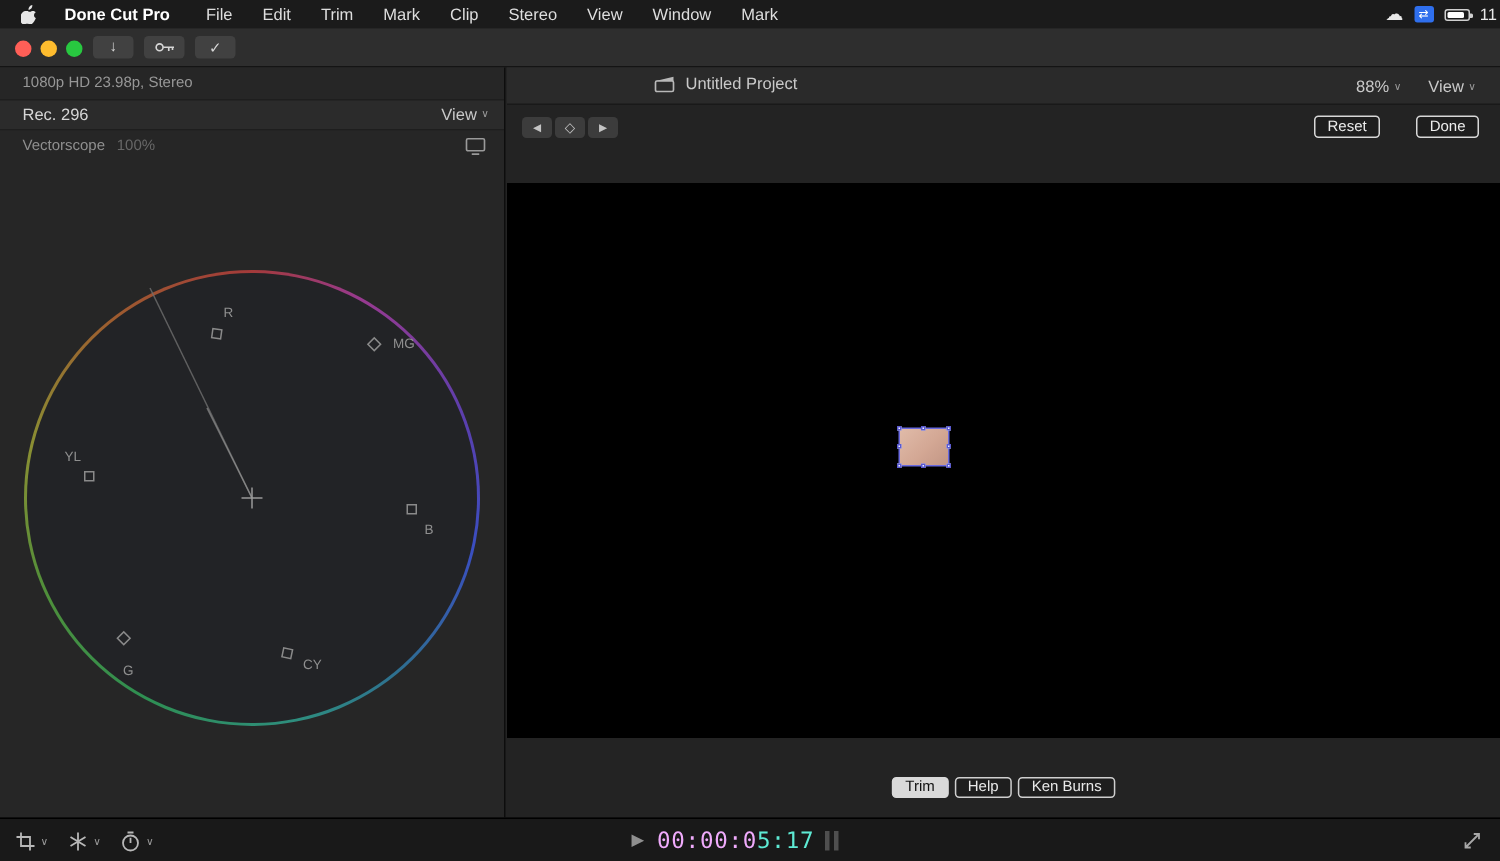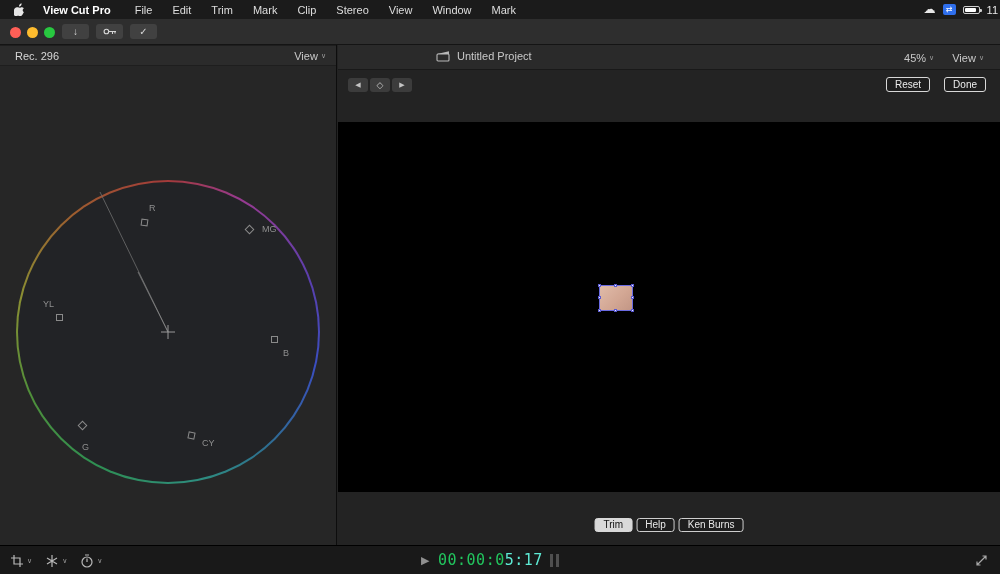"View Cut Pro" span.appname { text: View -> Done }
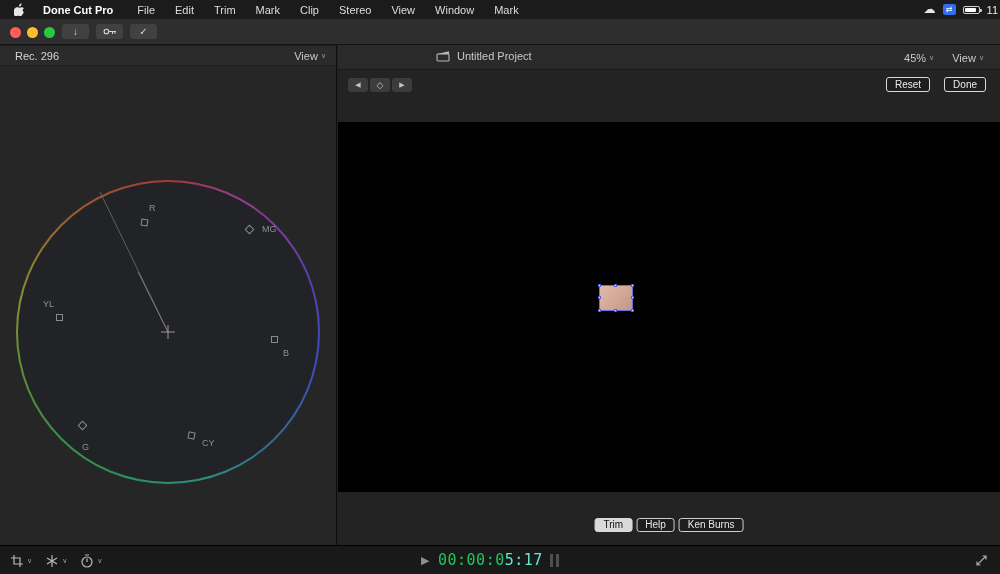"1080p HD 23.98p, Stereo" div.lp-row1 { html: none -> <div>1080p HD 23.98p, Stereo</div> }
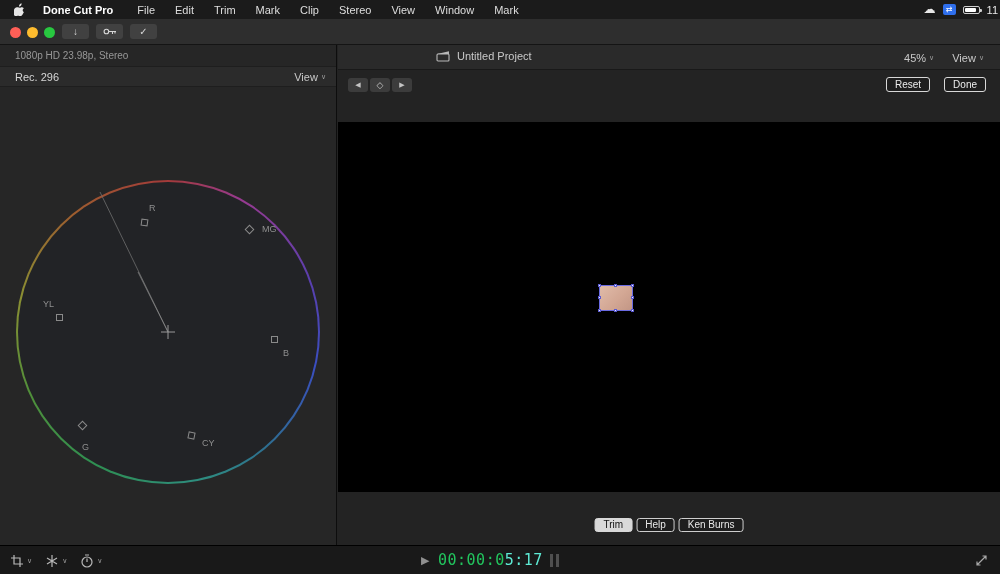"45%" span { text: 45% -> 88% }
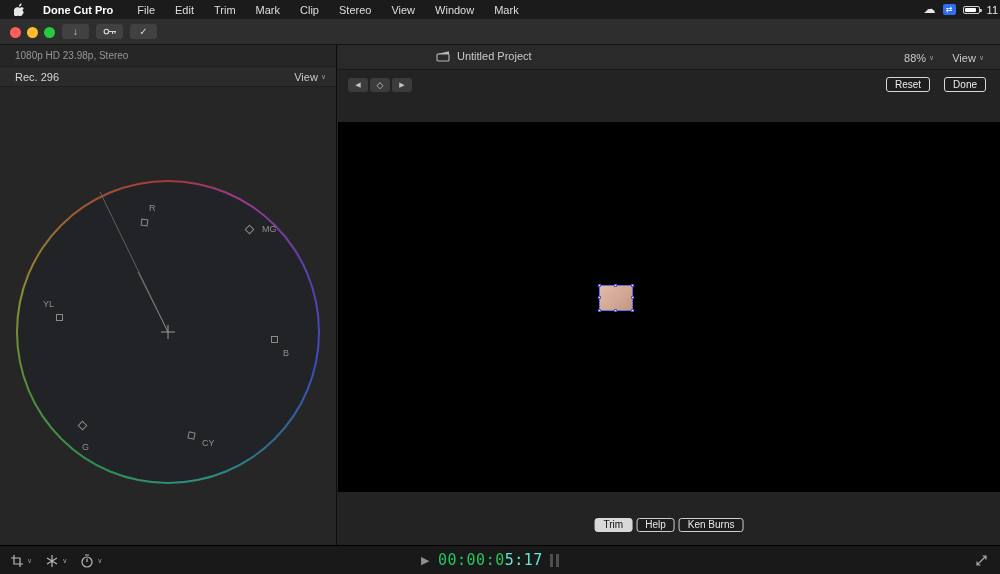"Reset" .rd-group { gap: 14px -> 24px }
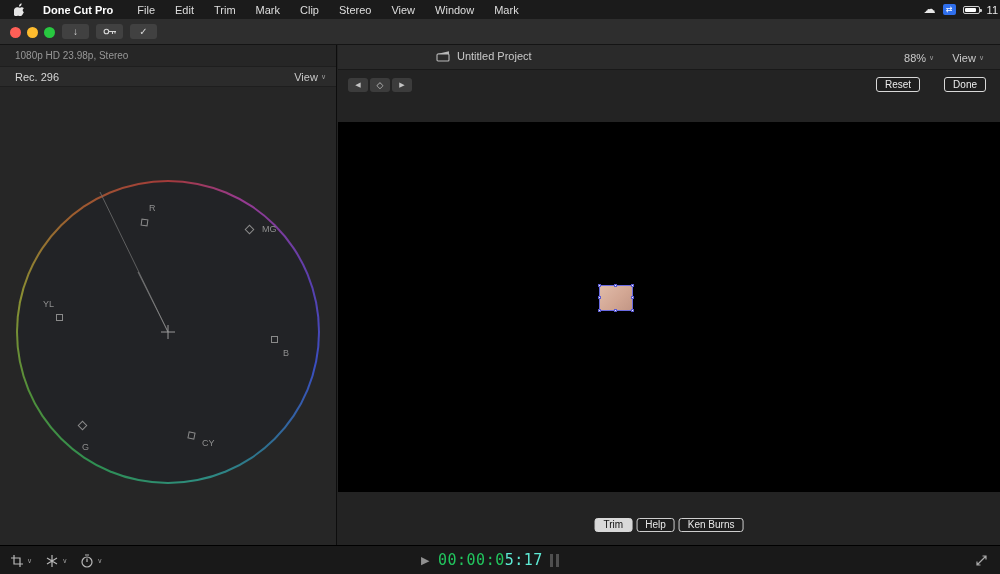"Vectorscope 100%" div.lp-row3 { html: none -> <div> <span>Vectorscope</span> <span>100%</span> <svg> <rect></rect> <path></path> </svg> </div> }
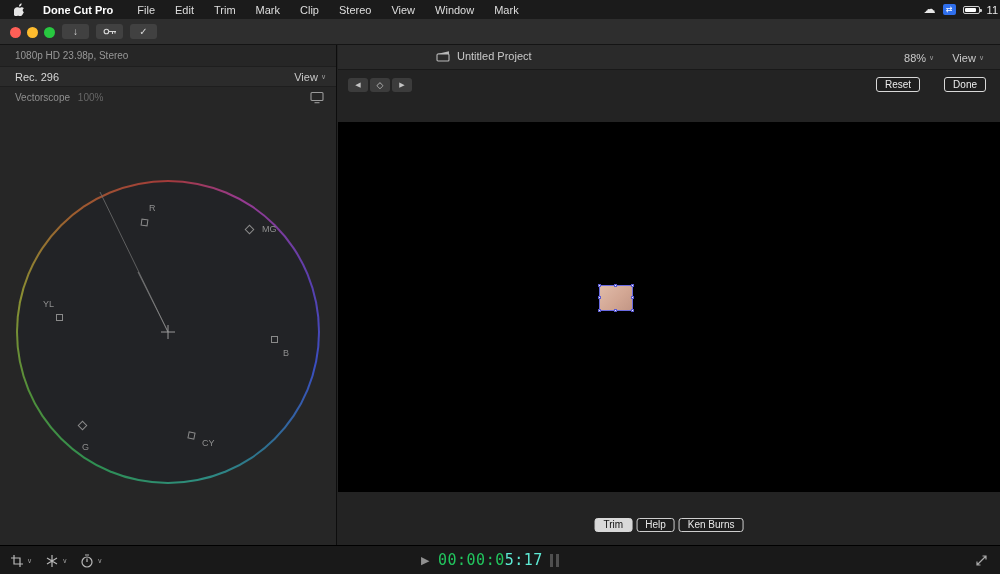"00:00:0" .tc-dim { color: #22c55e -> #f0abfc }
